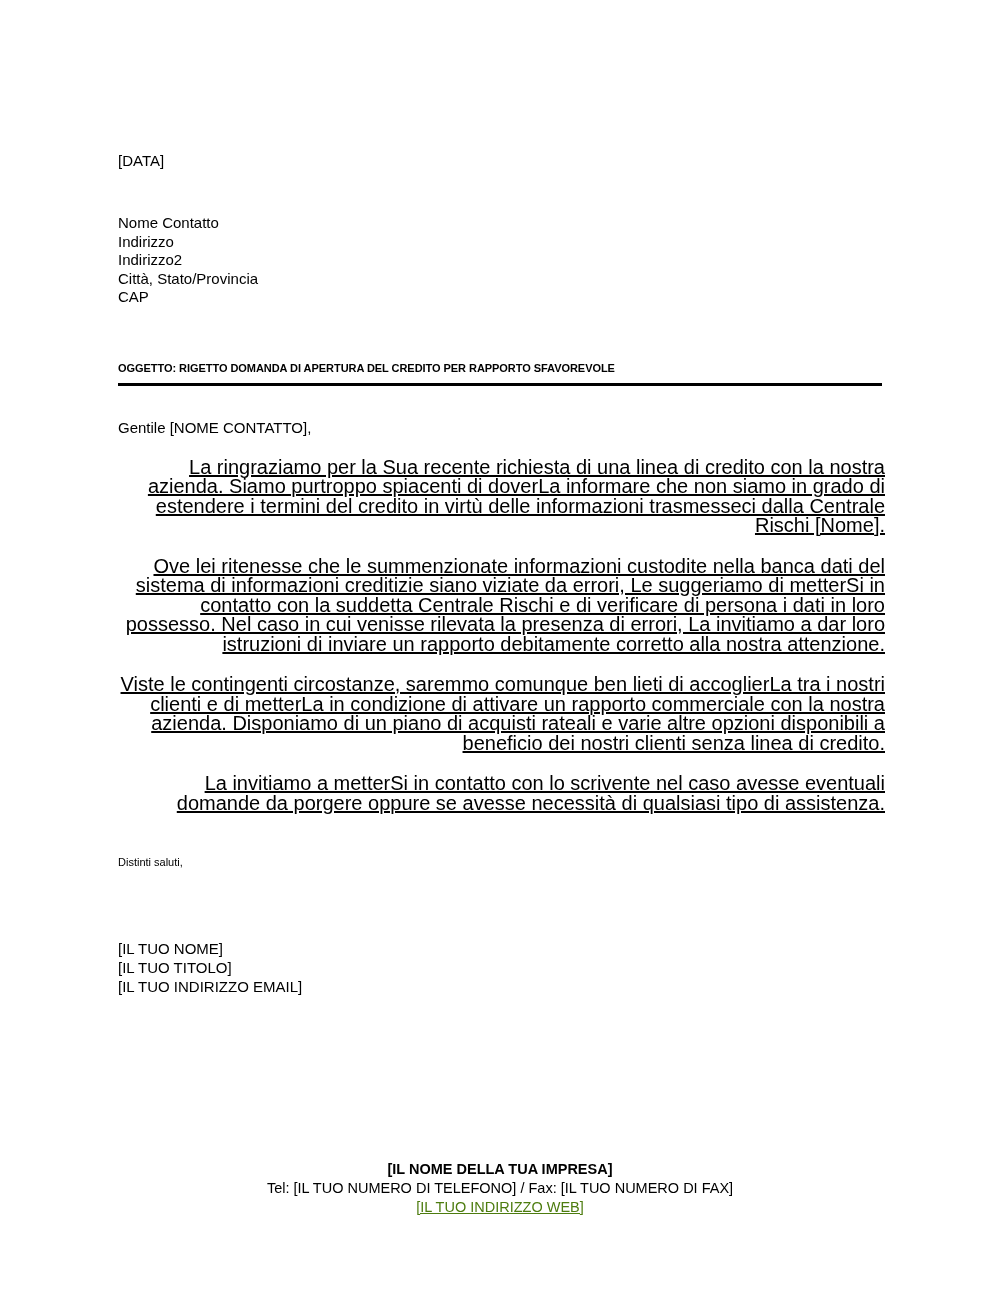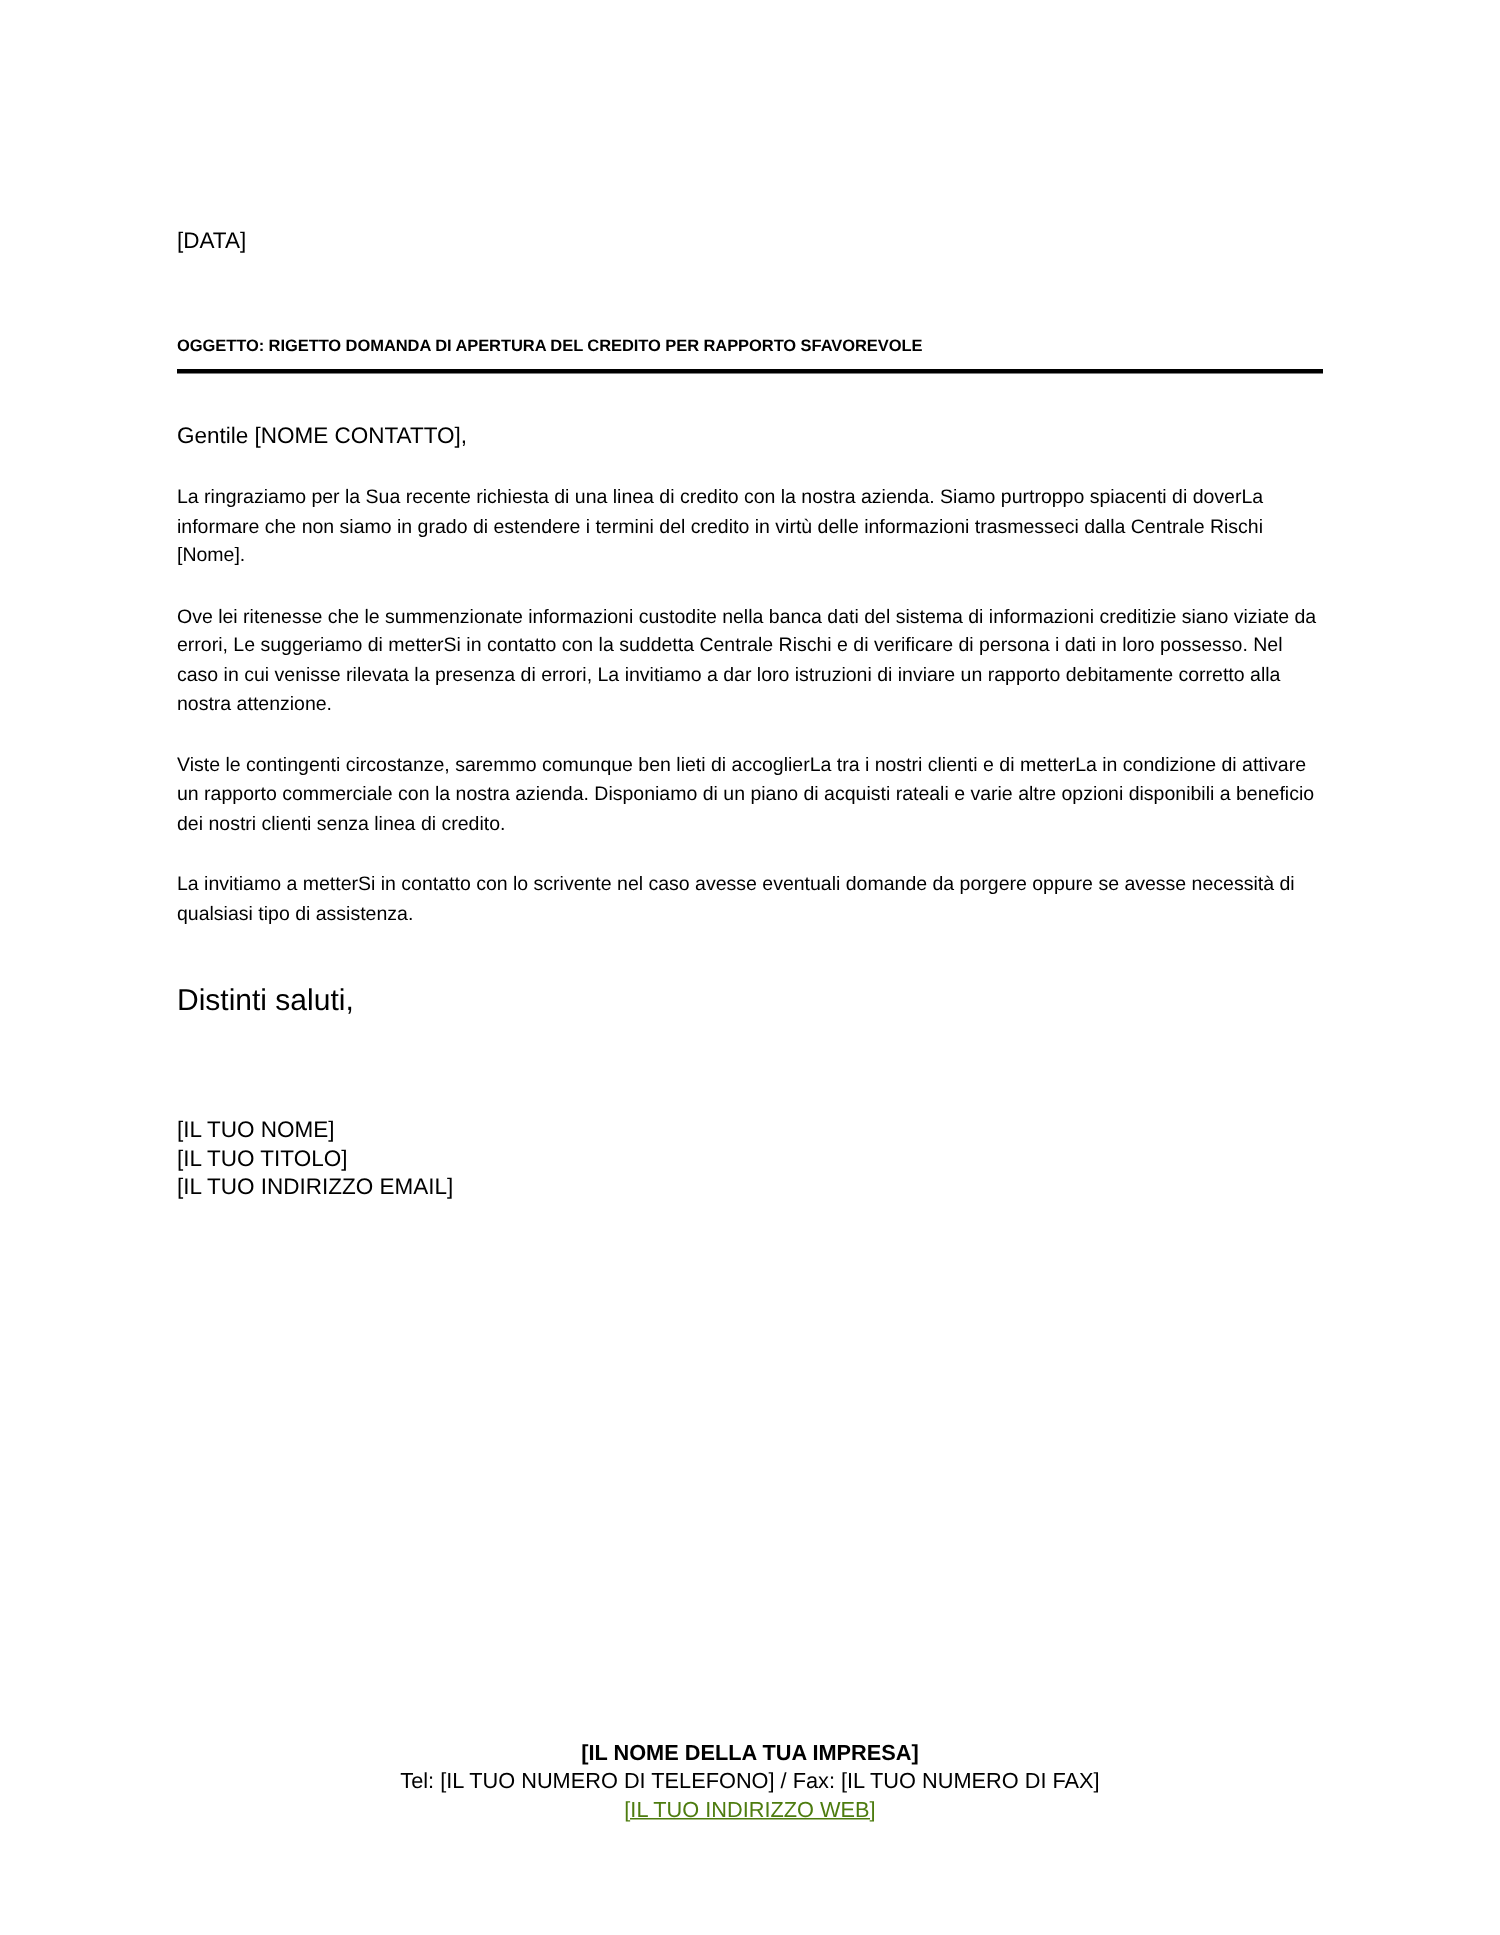"Nome Contatto" div.address-block { html: none -> <div> <div>Nome Contatto</div> <div>Indirizzo</div> <div>Indirizzo2</div> <div>Città, Stato/Provincia</div> <div>CAP</div> </div> }
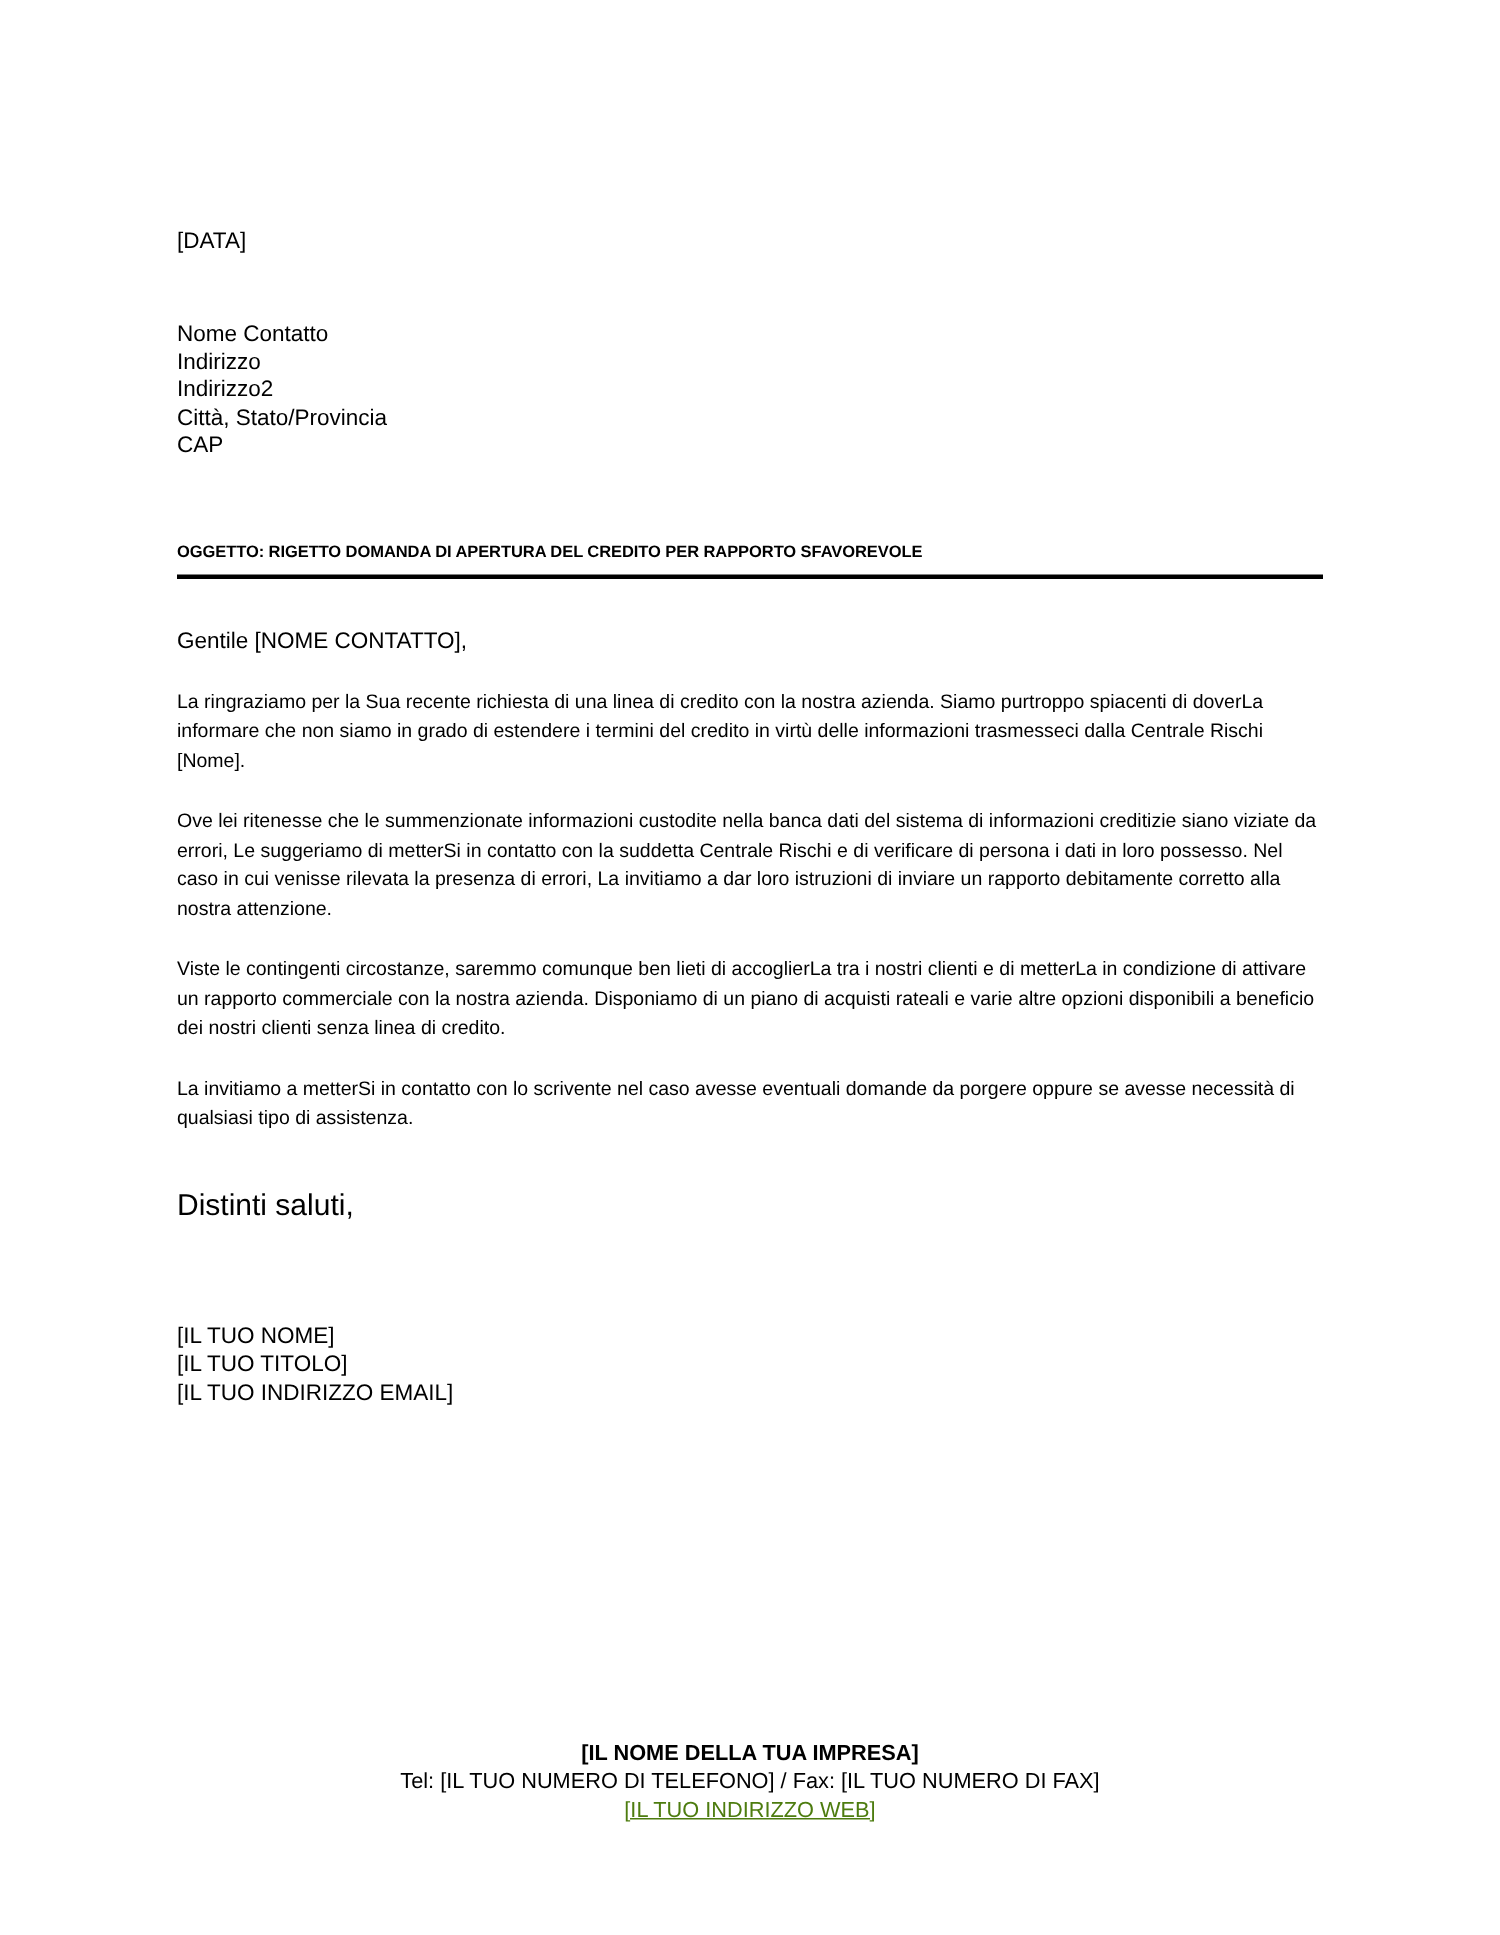"La ringraziamo per la Sua" .para { font-size: 13px -> 20px; text-align: left -> right; text-decoration: none -> underline }
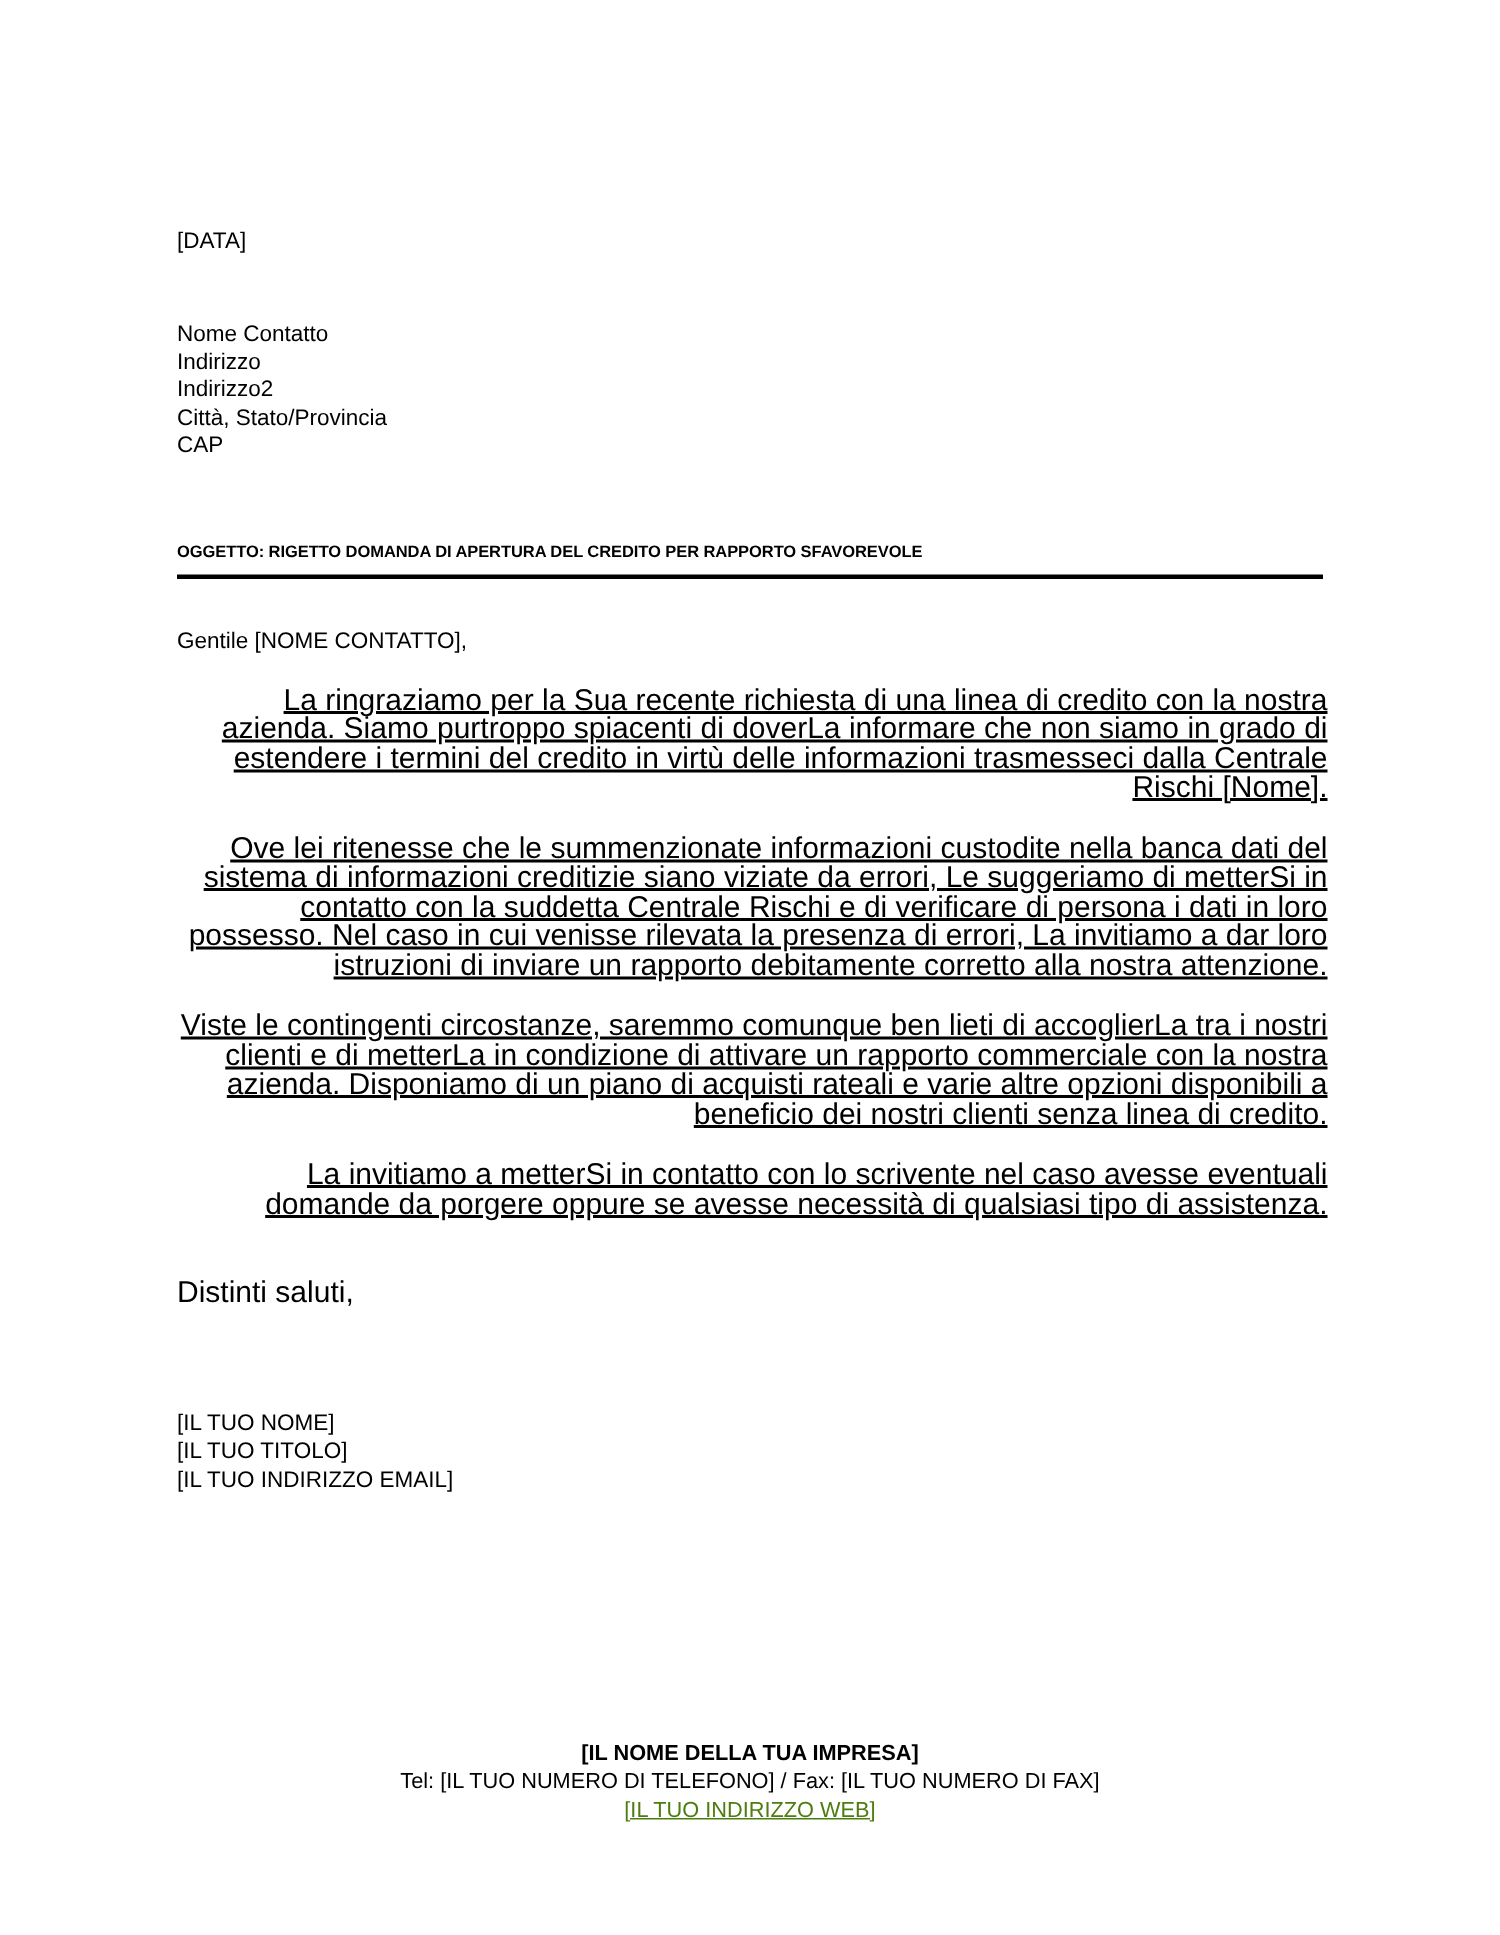"Distinti saluti," .closing { font-size: 20px -> 11px }
